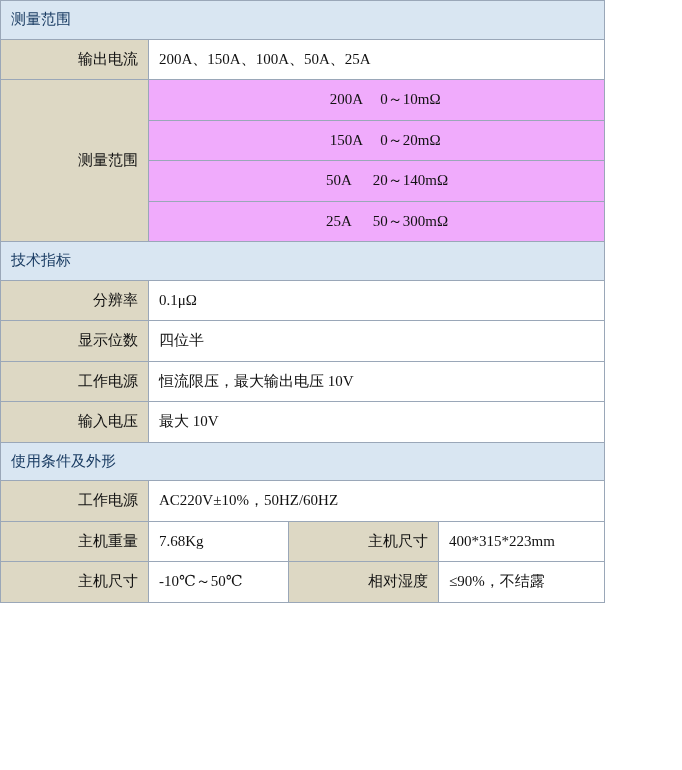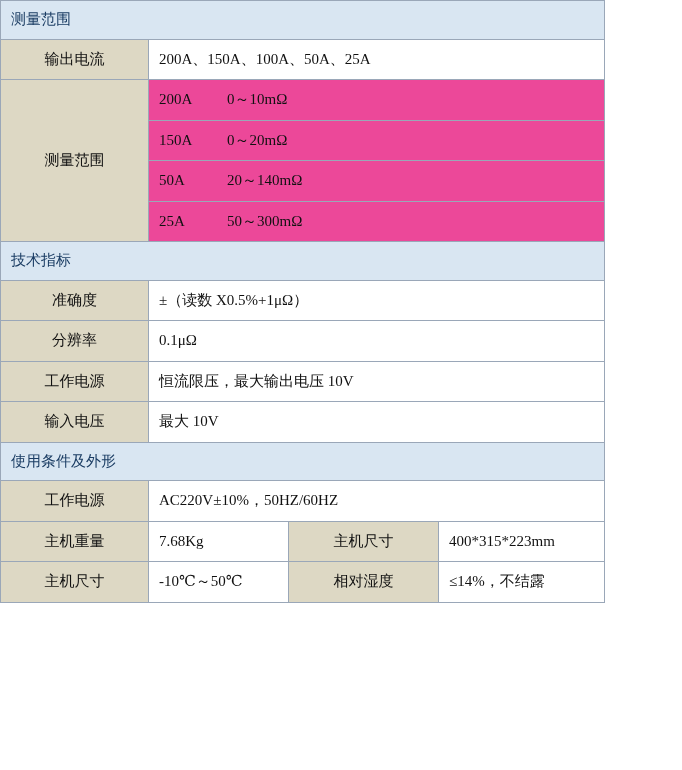"输出电流" td.label { text-align: center -> right }
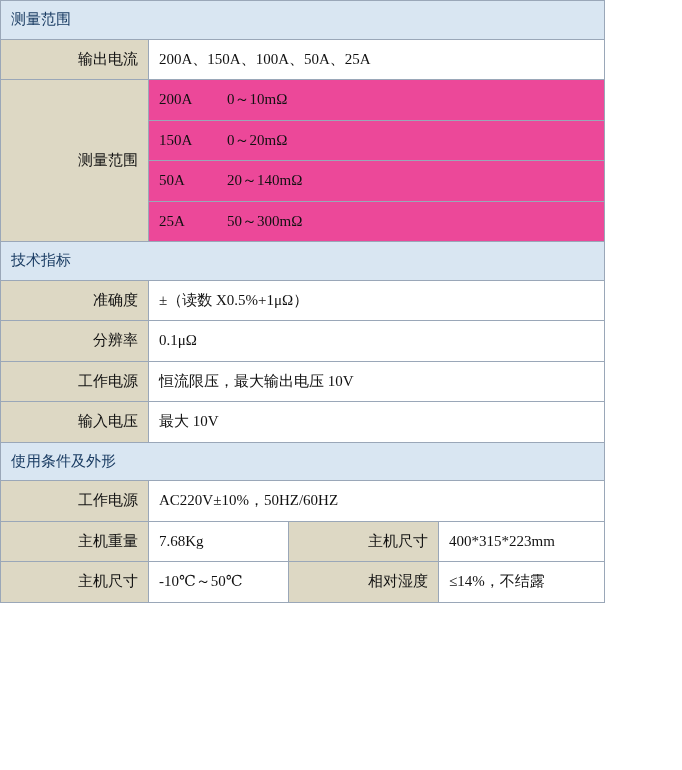"200A 0～10mΩ" table.range td { background: #ec4899 -> #f0abfc; text-align: none -> center }
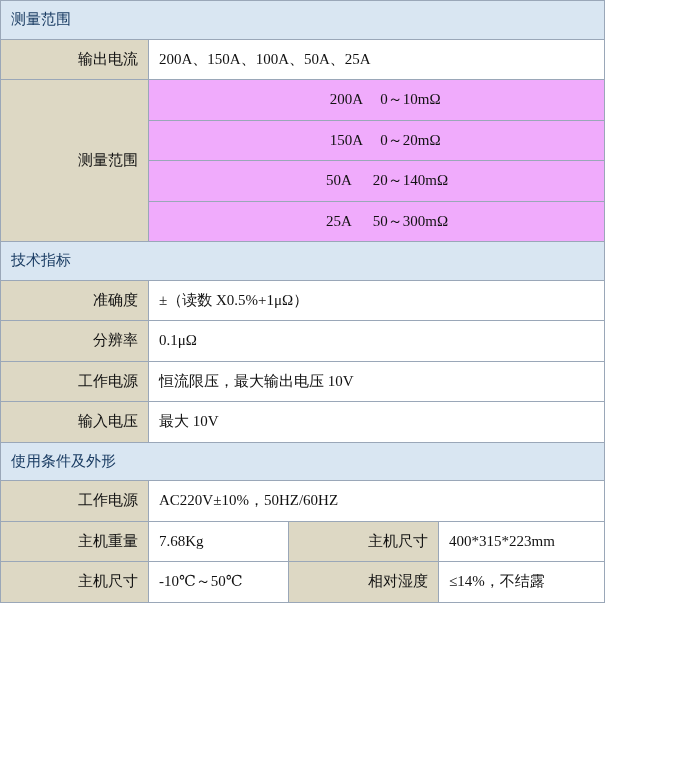"准确度" tr { html: <tr> <td>准确度</td> <td>±（读数 X0.5%+1μΩ）</td> </tr> -> none }
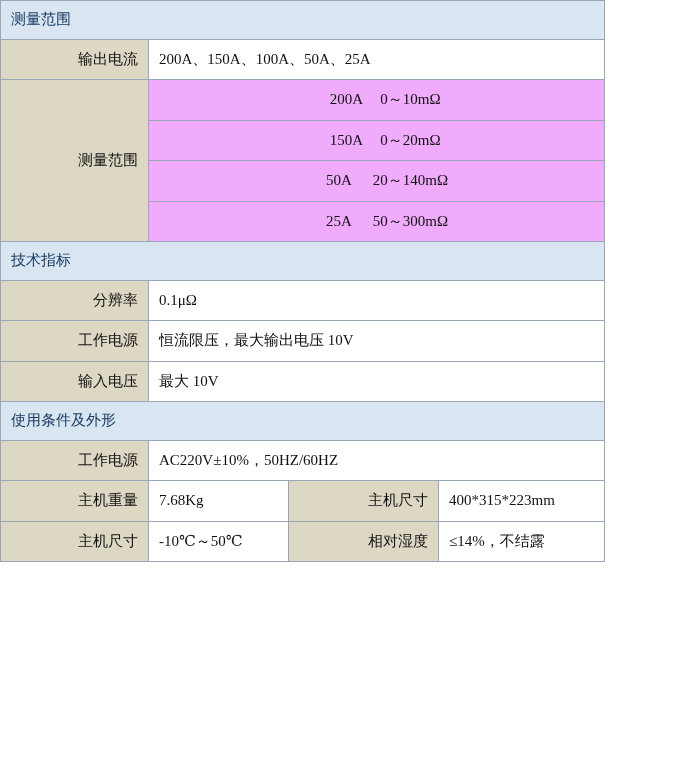"显示位数" tr { html: none -> <tr> <td>显示位数</td> <td>四位半</td> </tr> }
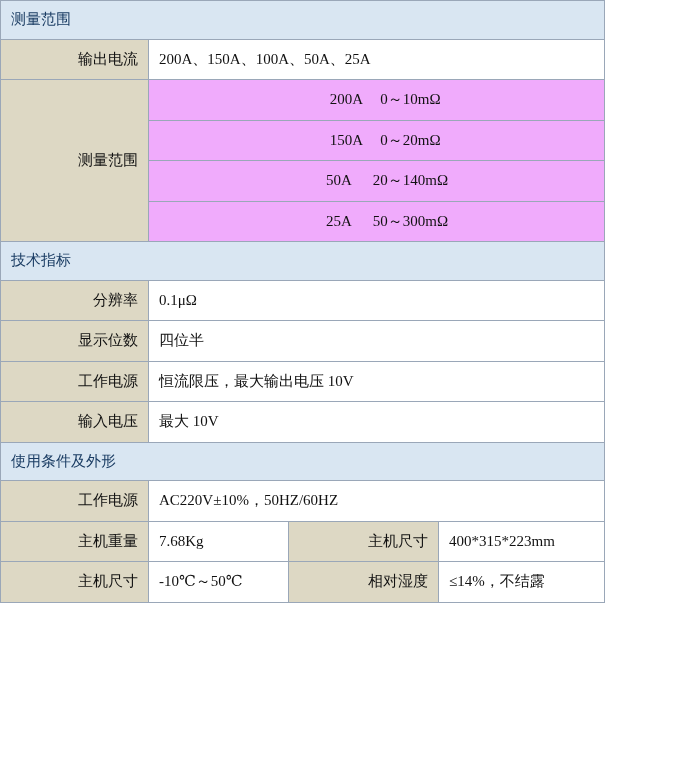"≤14%，不结露" td.value { text: 14% -> 90% }
